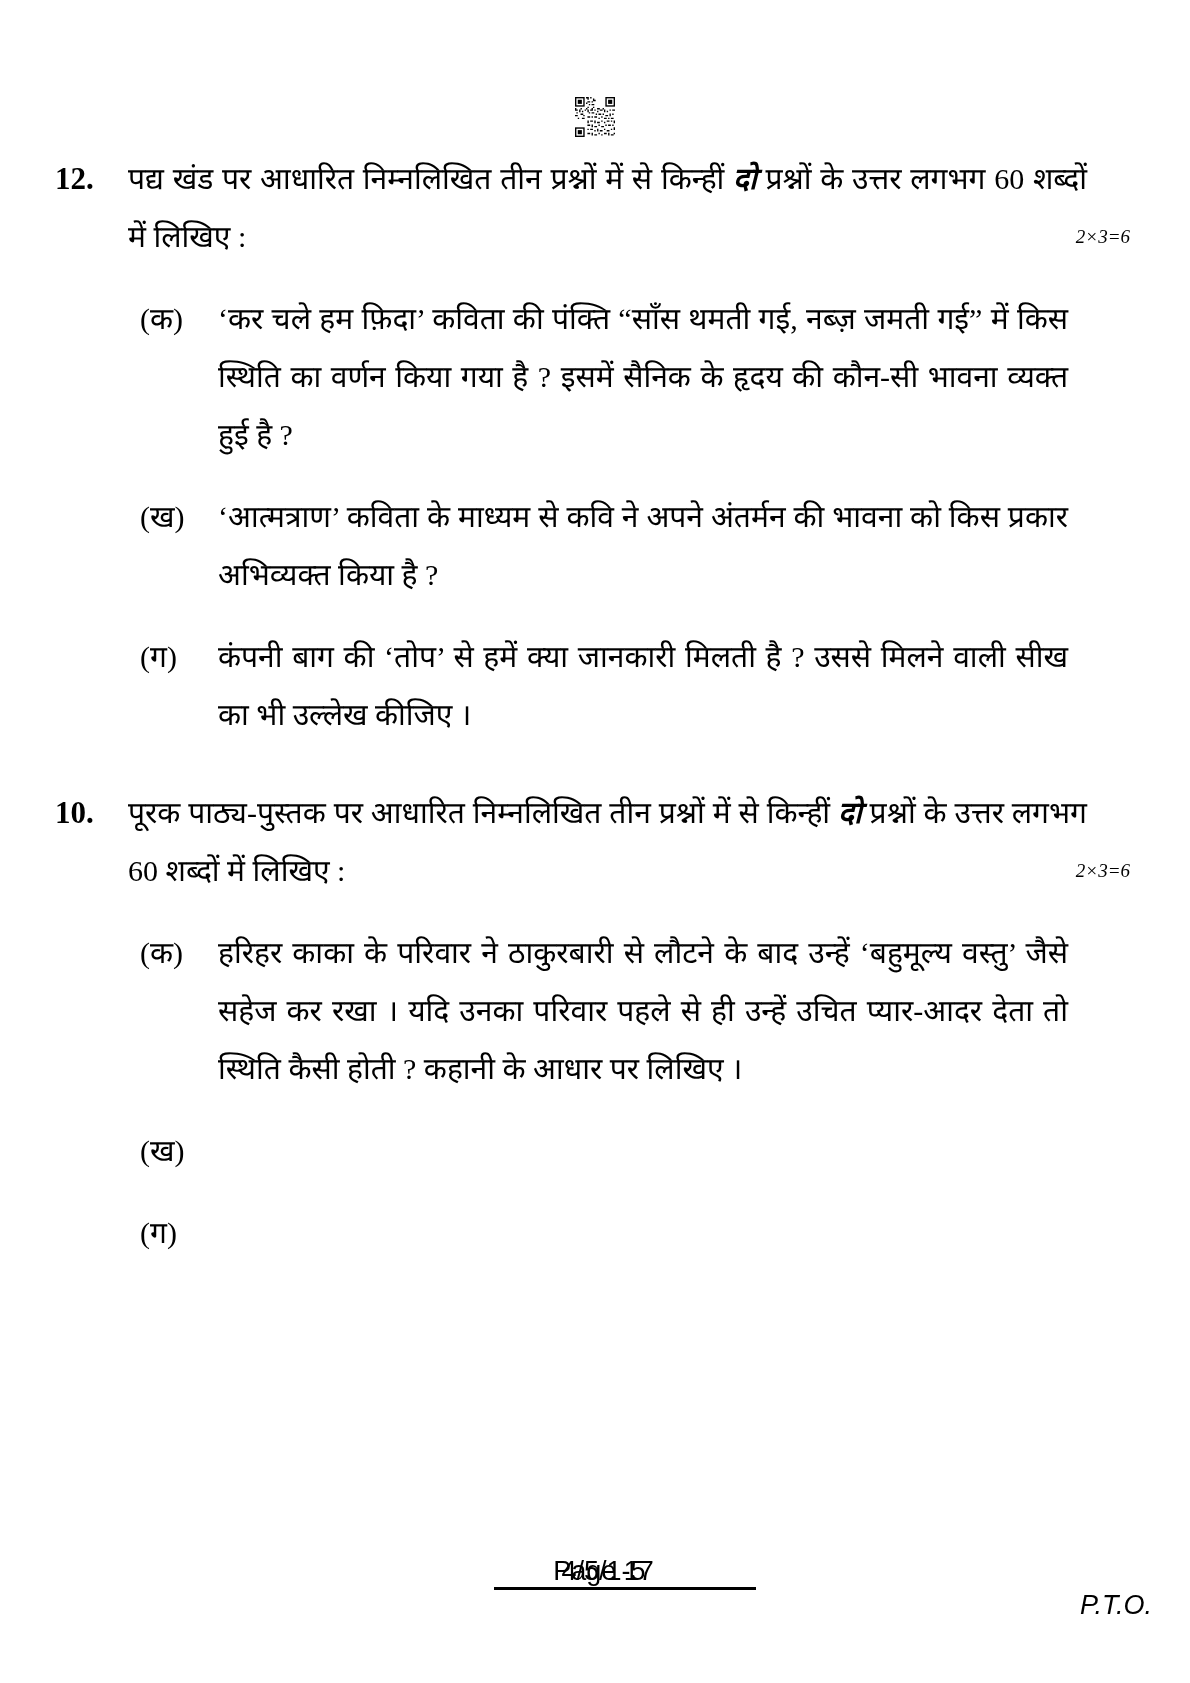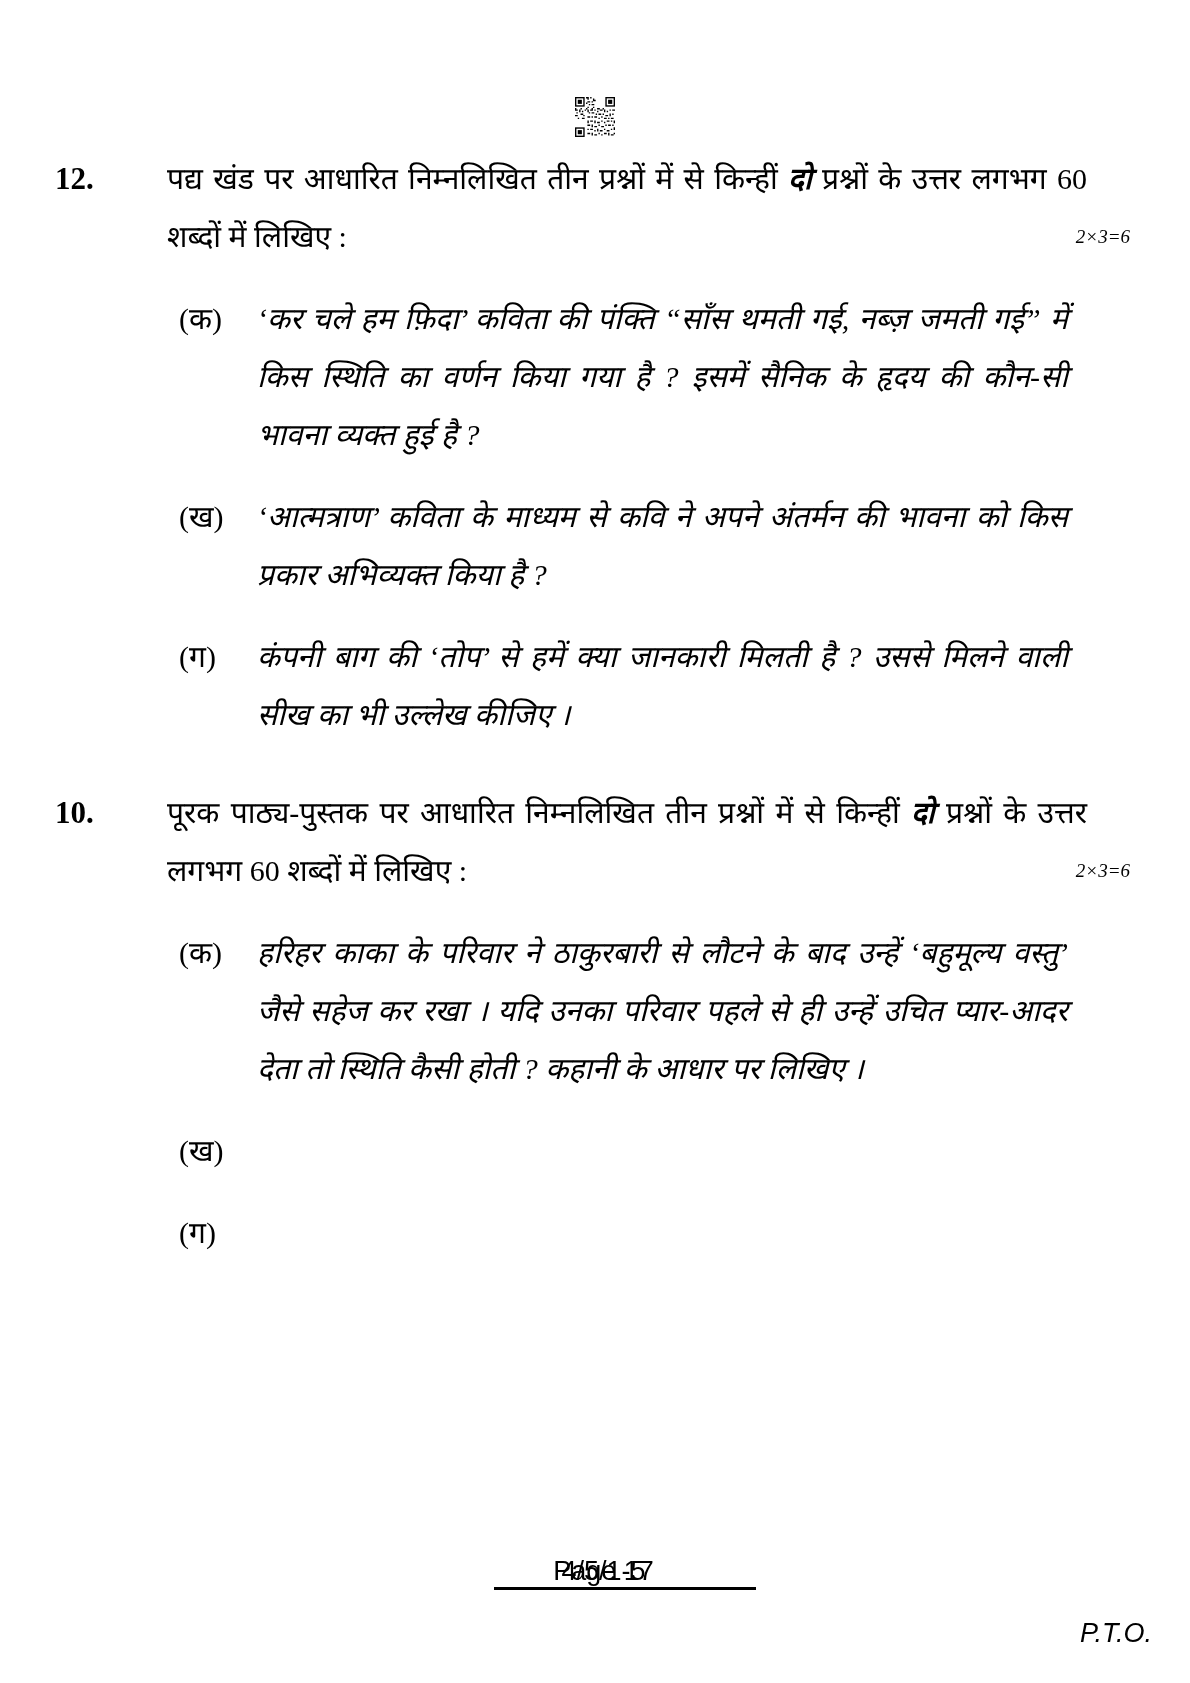"12." .q { gap: 39px -> none }
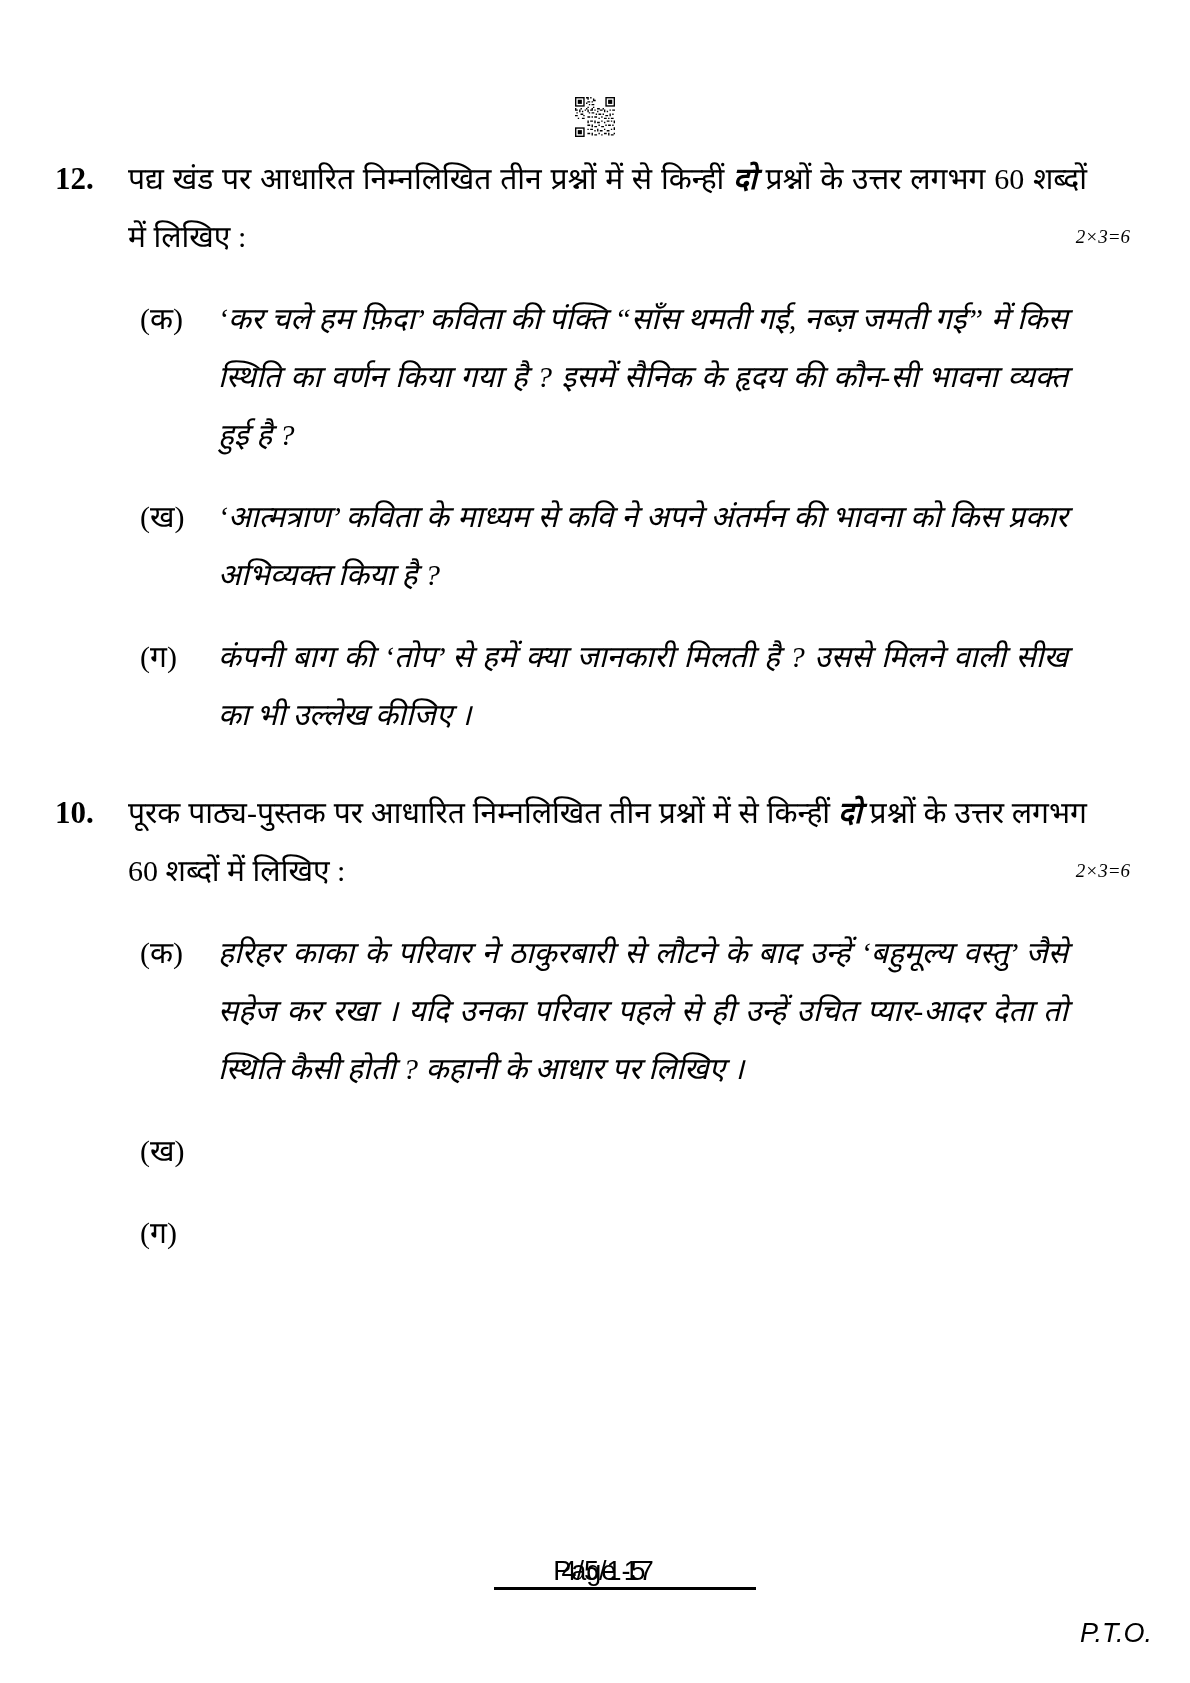"‘कर चले हम फ़िदा’ कविता" .subtext { font-style: italic -> none }
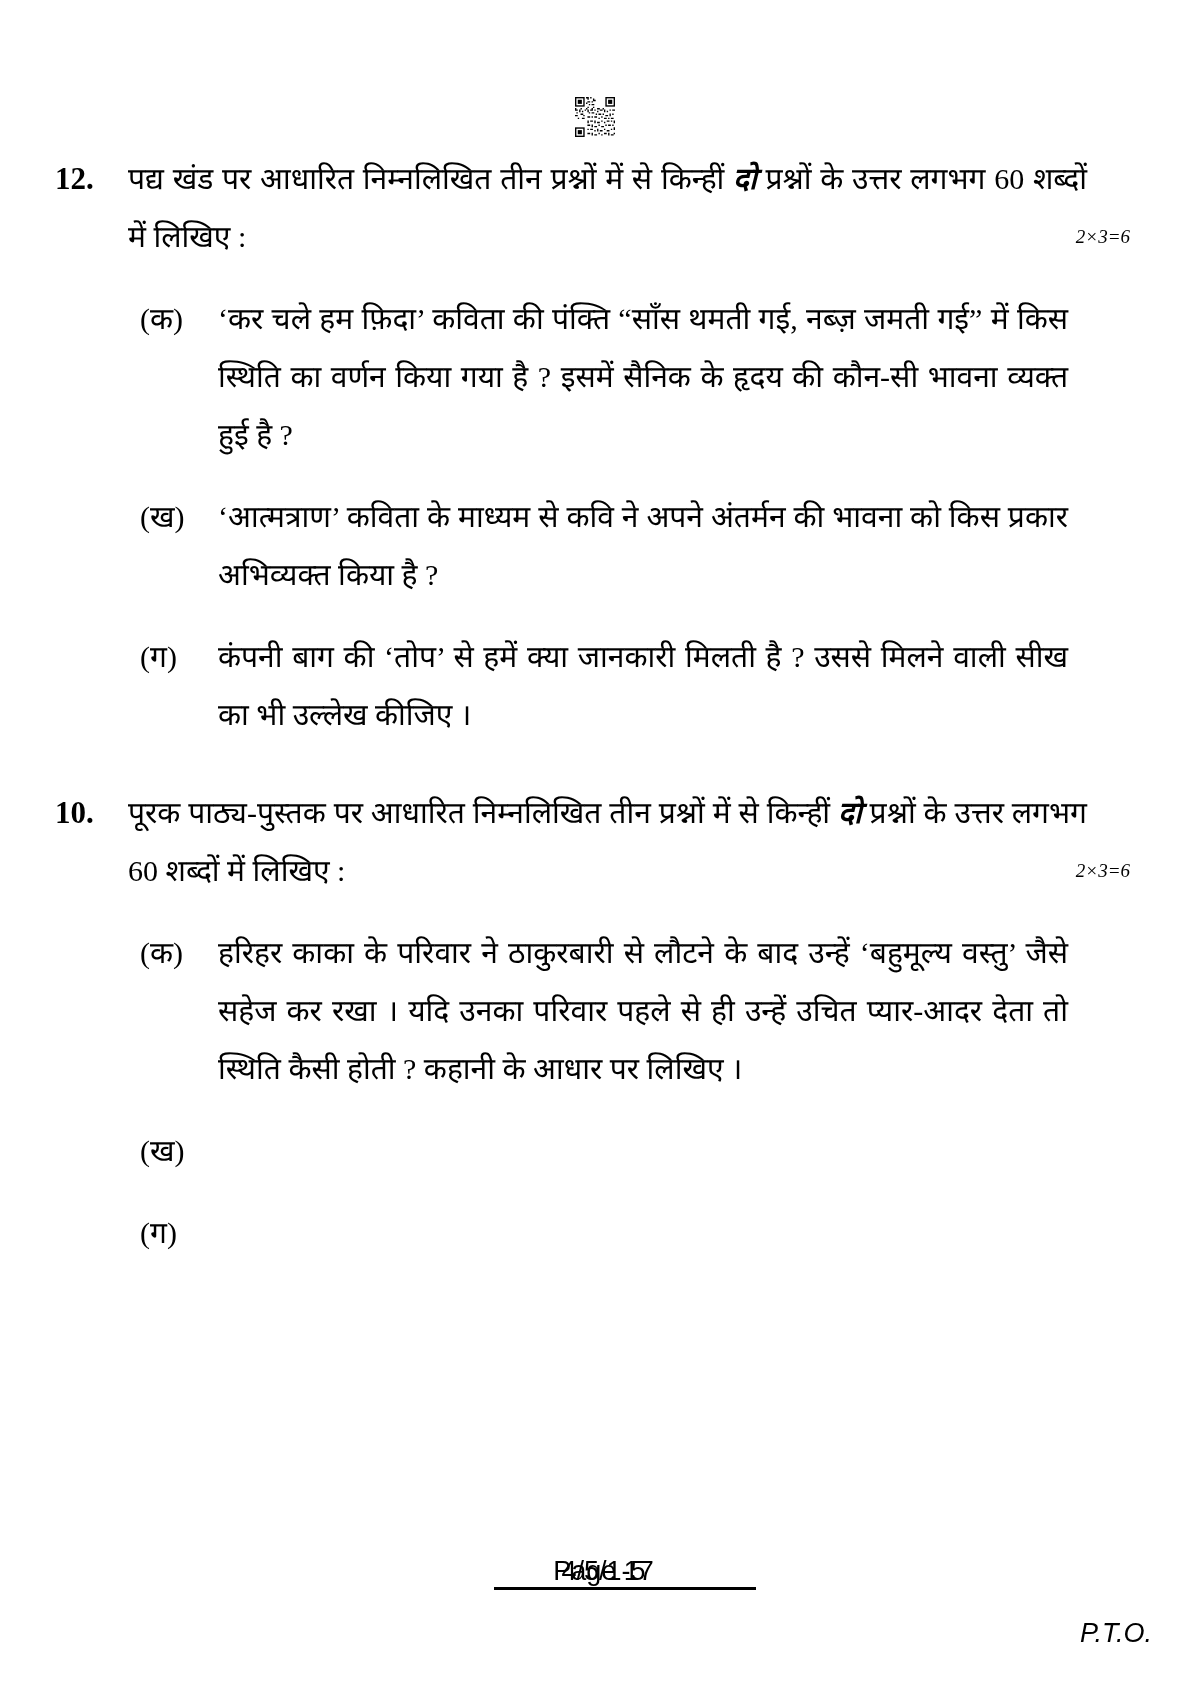"P.T.O." .pto { margin-top: 28px -> none }
